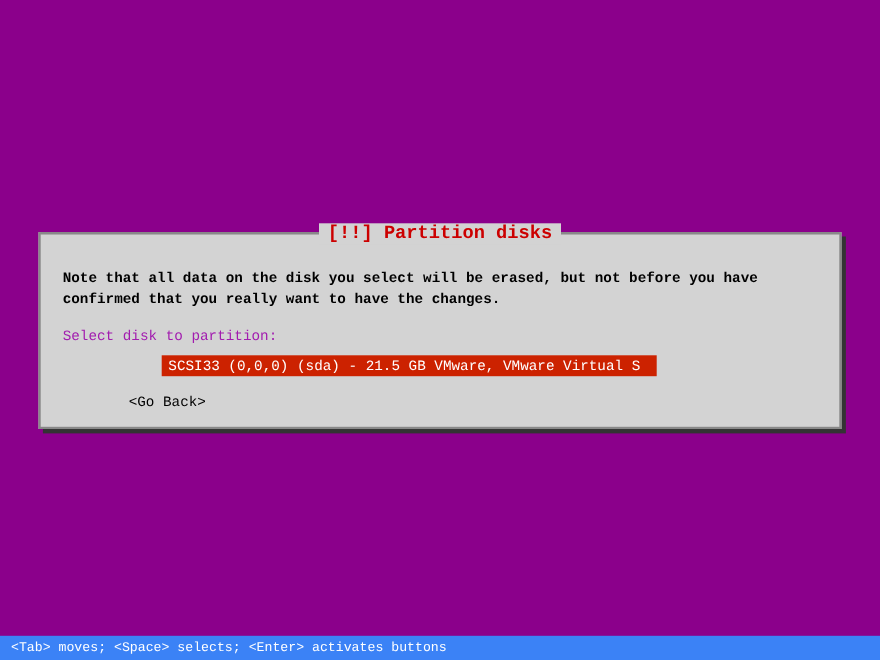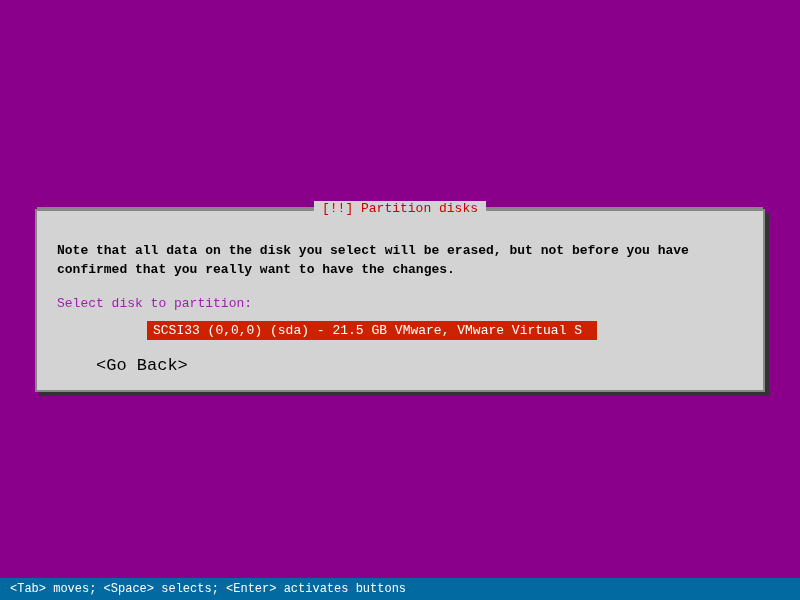"[!!] Partition disks" .title-bar-text { font-size: 13px -> 17px; font-weight: normal -> bold }
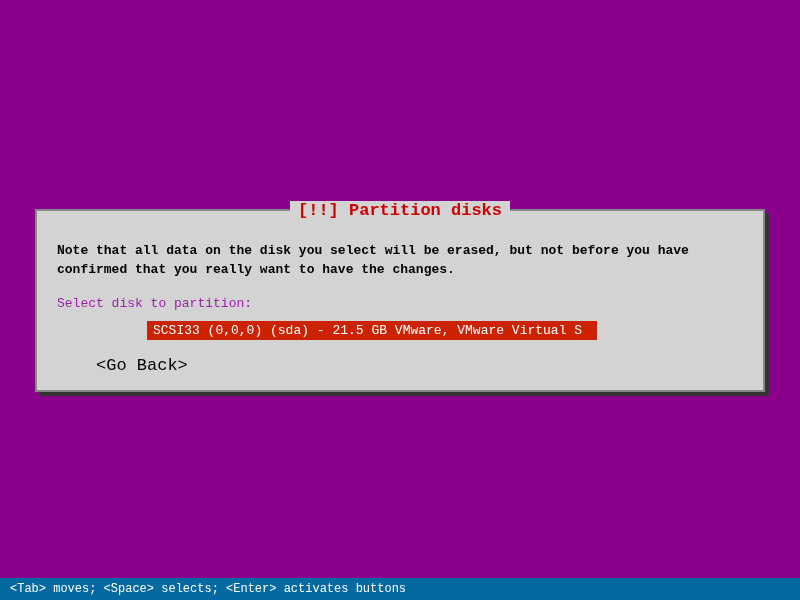"<Go Back>" .go-back { font-size: 17px -> 13px; margin-left: 39px -> 60px }
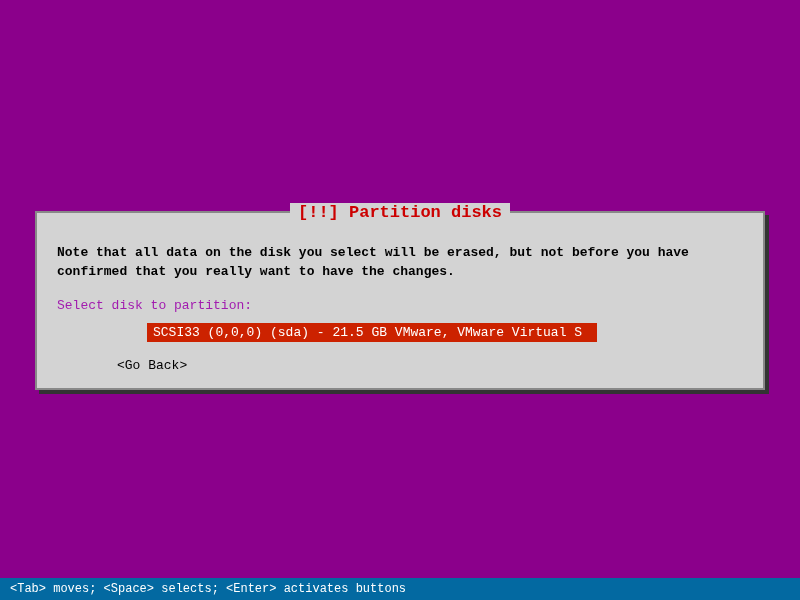"<Tab> moves; <Space> selects; <Enter>" .status-bar { background-color: #0369a1 -> #3b82f6 }
